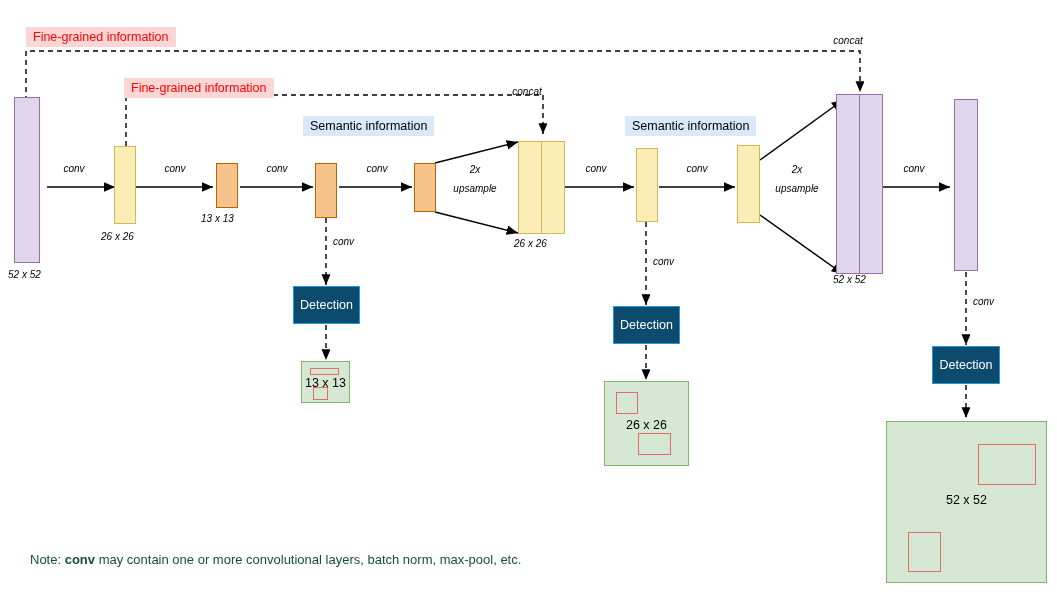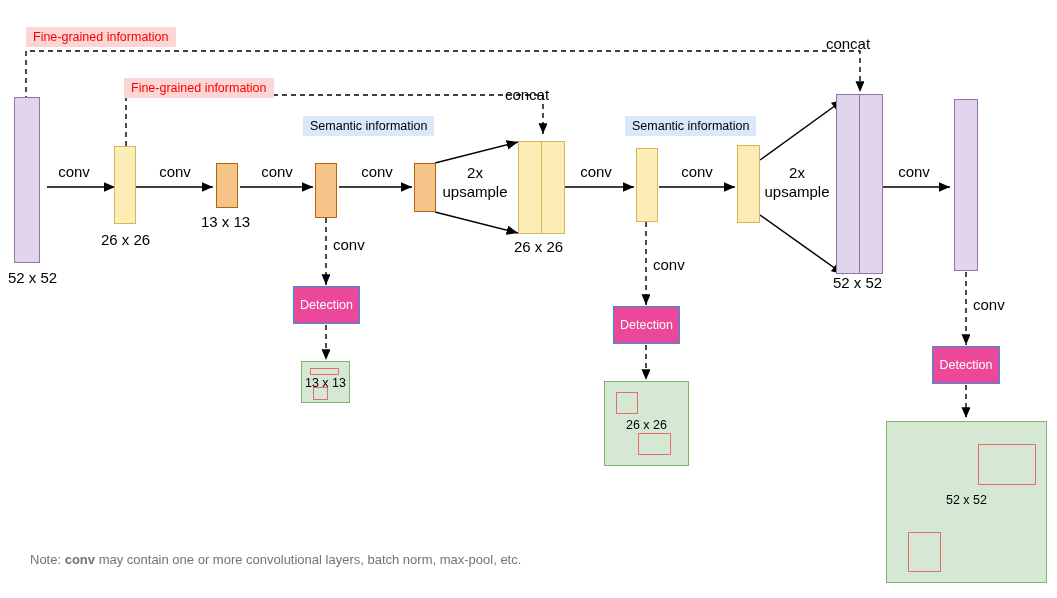"concat" .lbl { font-size: 15px -> 10px; font-style: none -> italic }
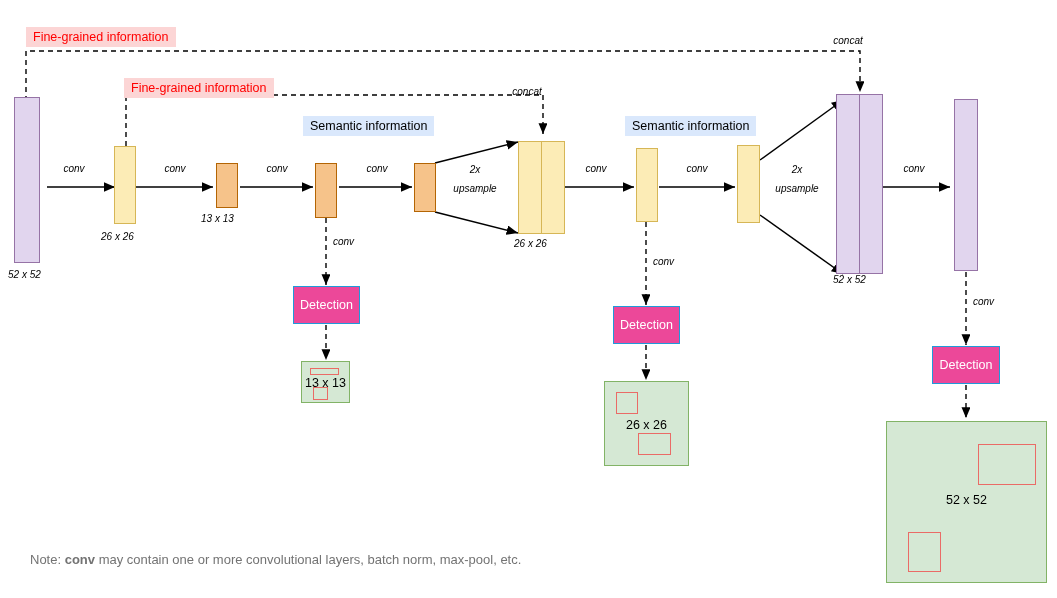"Detection" .det { background: #ec4899 -> #0c4a6e }
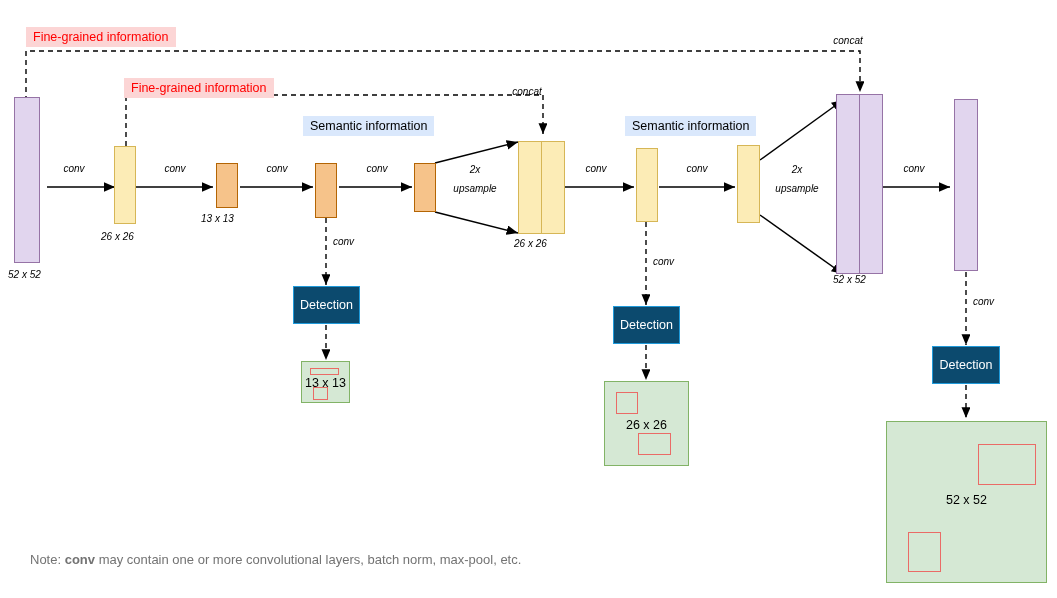"Note: conv may contain one" .note { color: #737373 -> #14532d }
